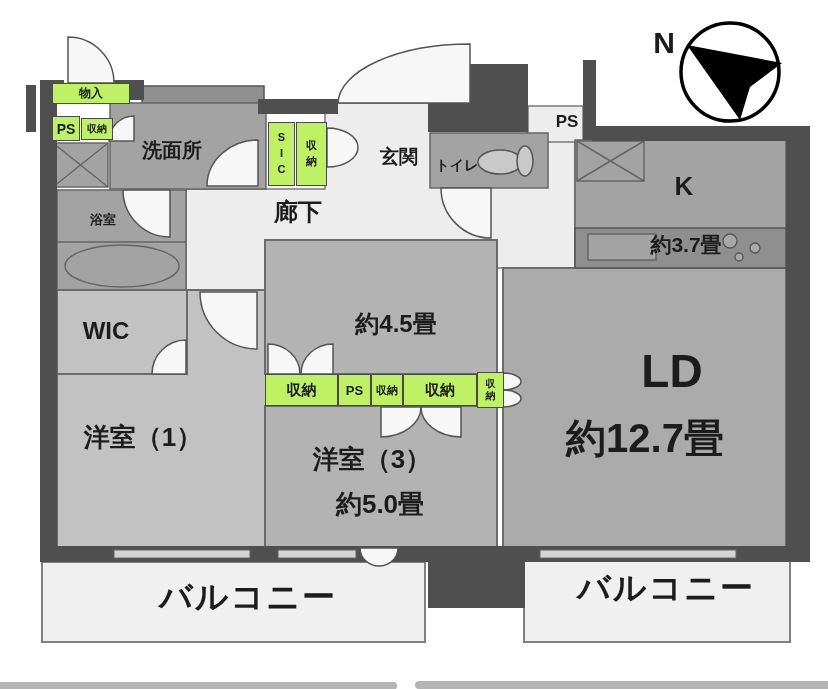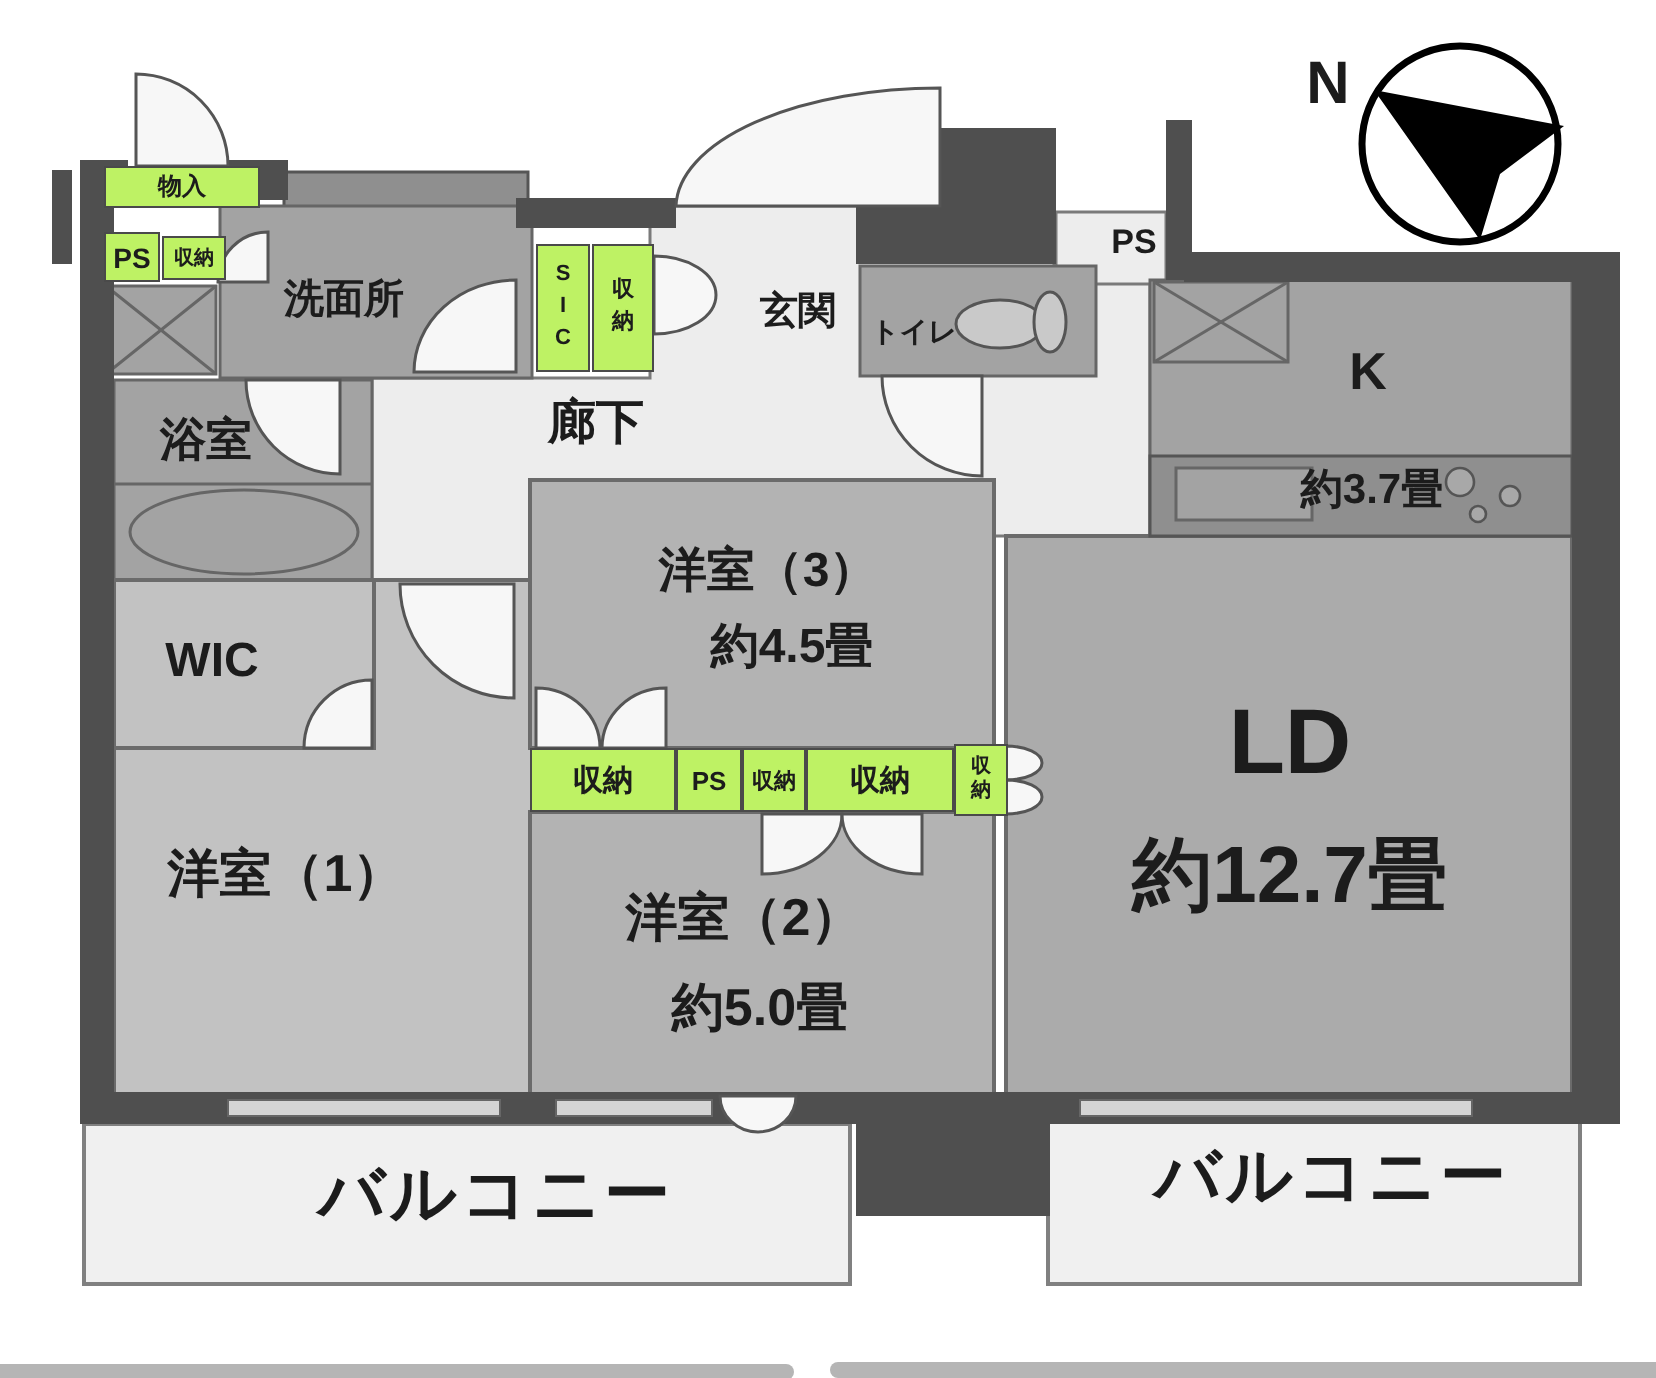"浴室" div.lbl { font-size: 23px -> 13px }
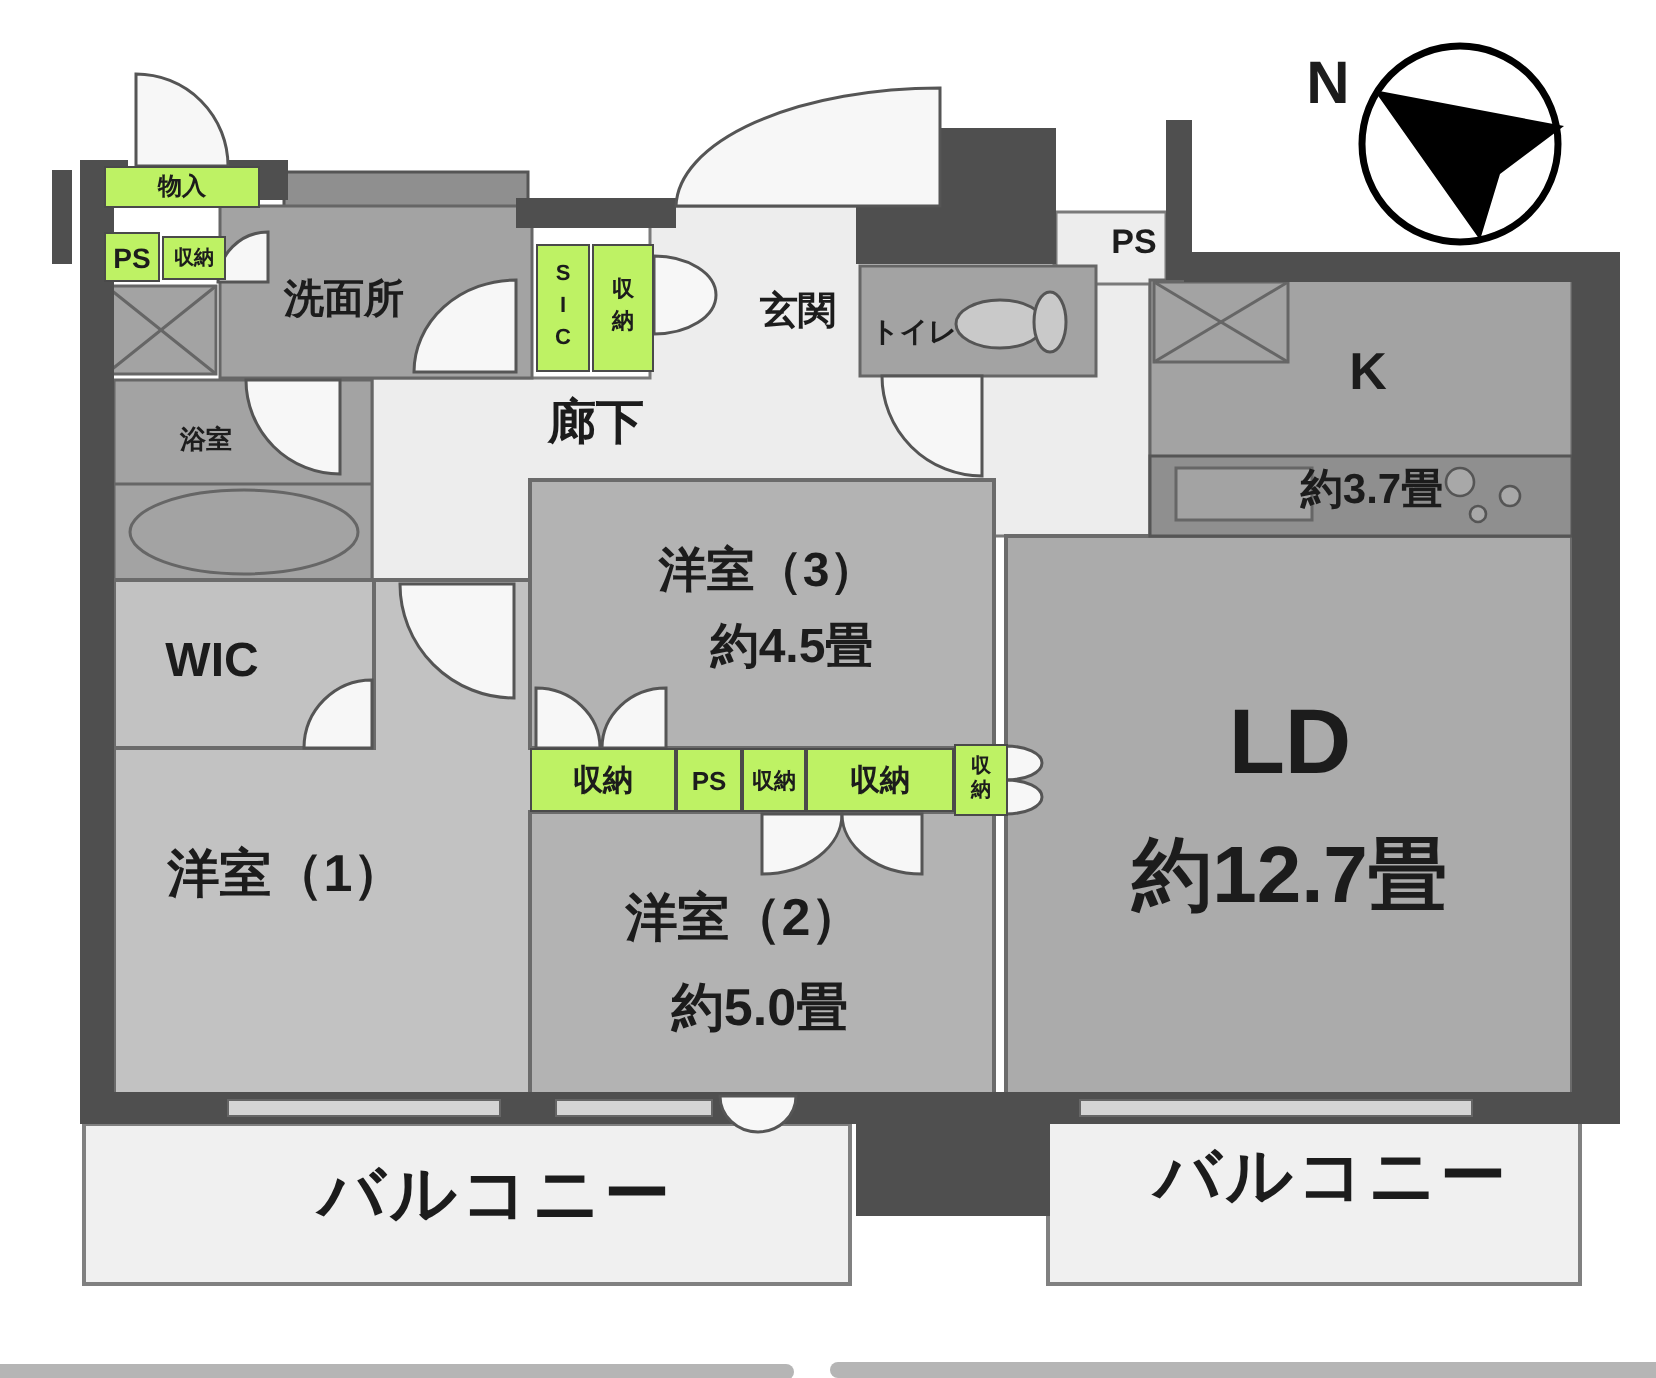"洋室（3）" div.lbl { html: <div>洋室（3）</div> -> none }
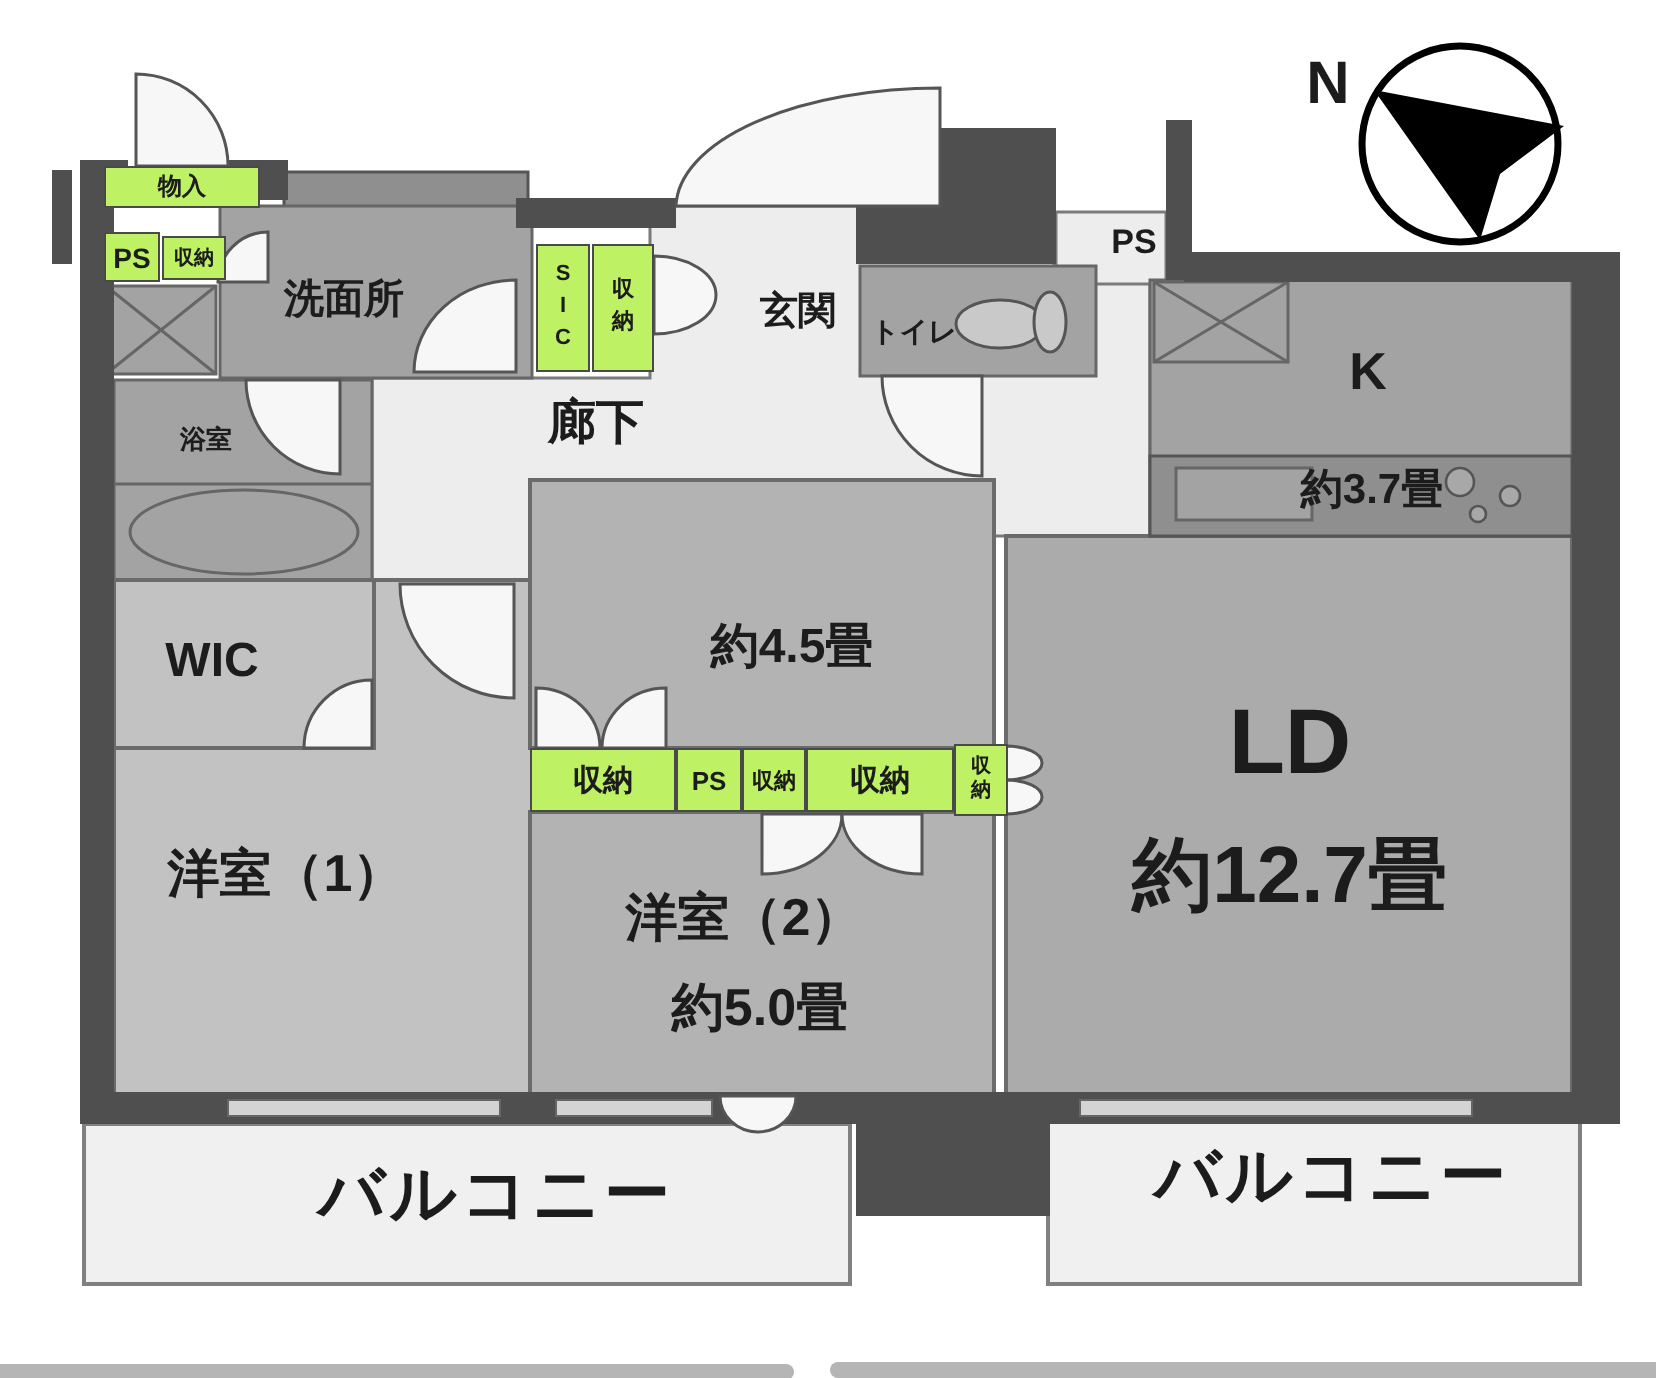"LD" div.lbl { left: 645px -> 672px }
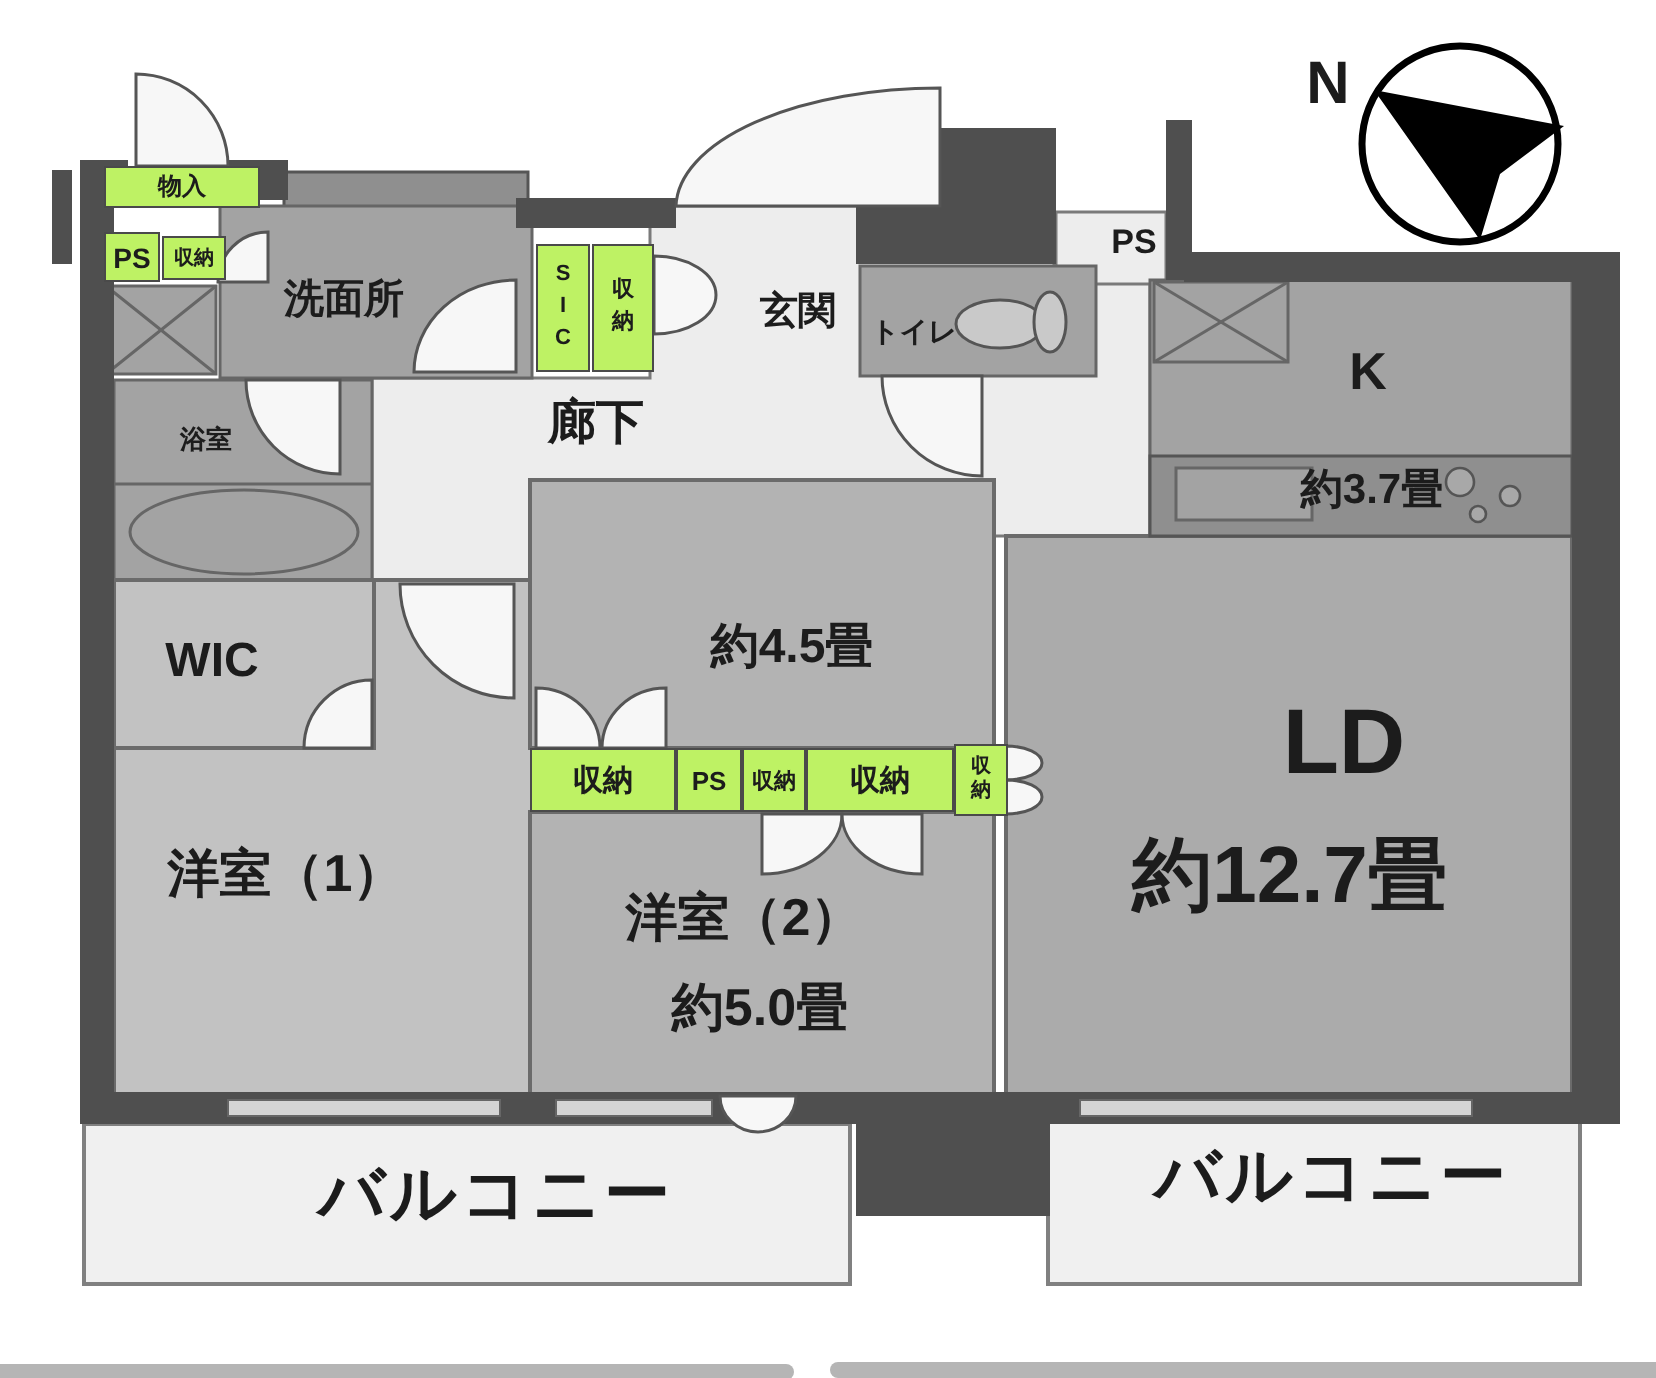"洋室（2）" div.lbl { text: 2 -> 3 }
